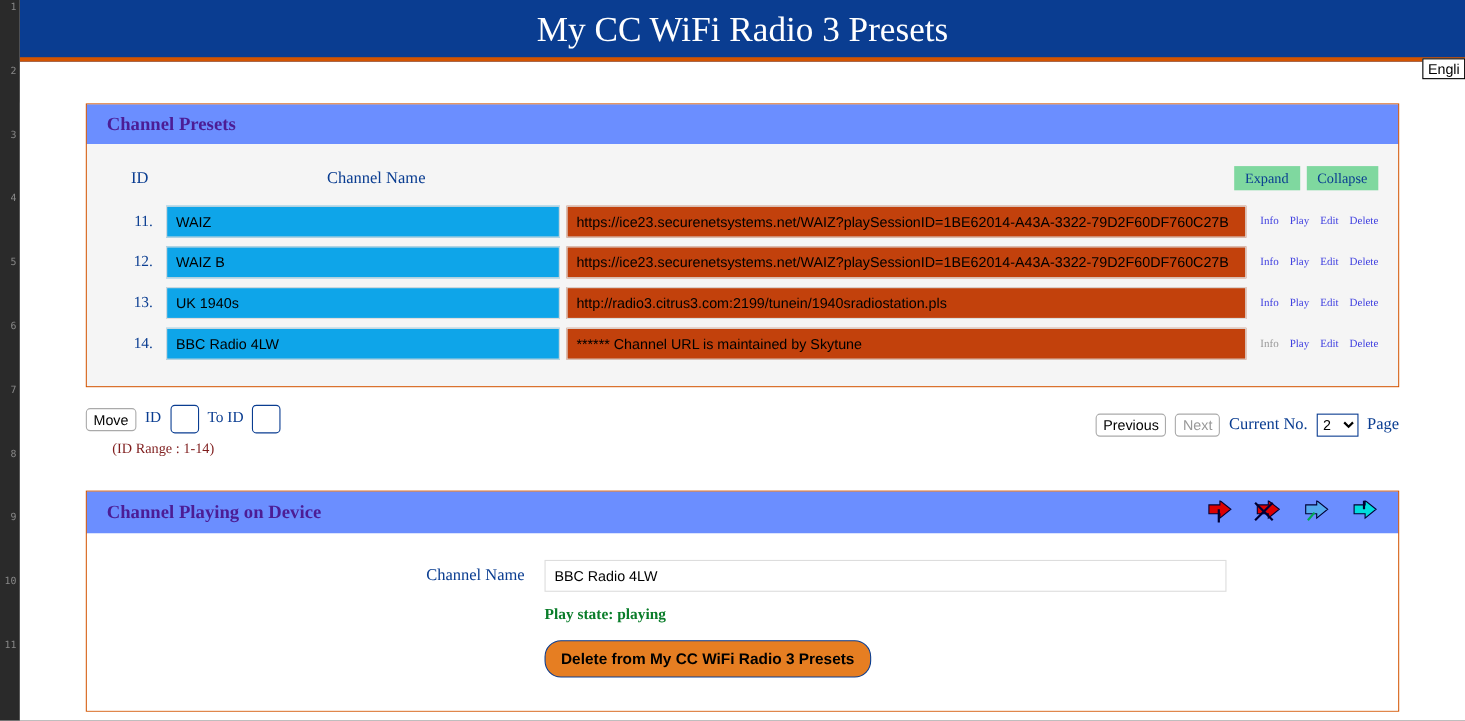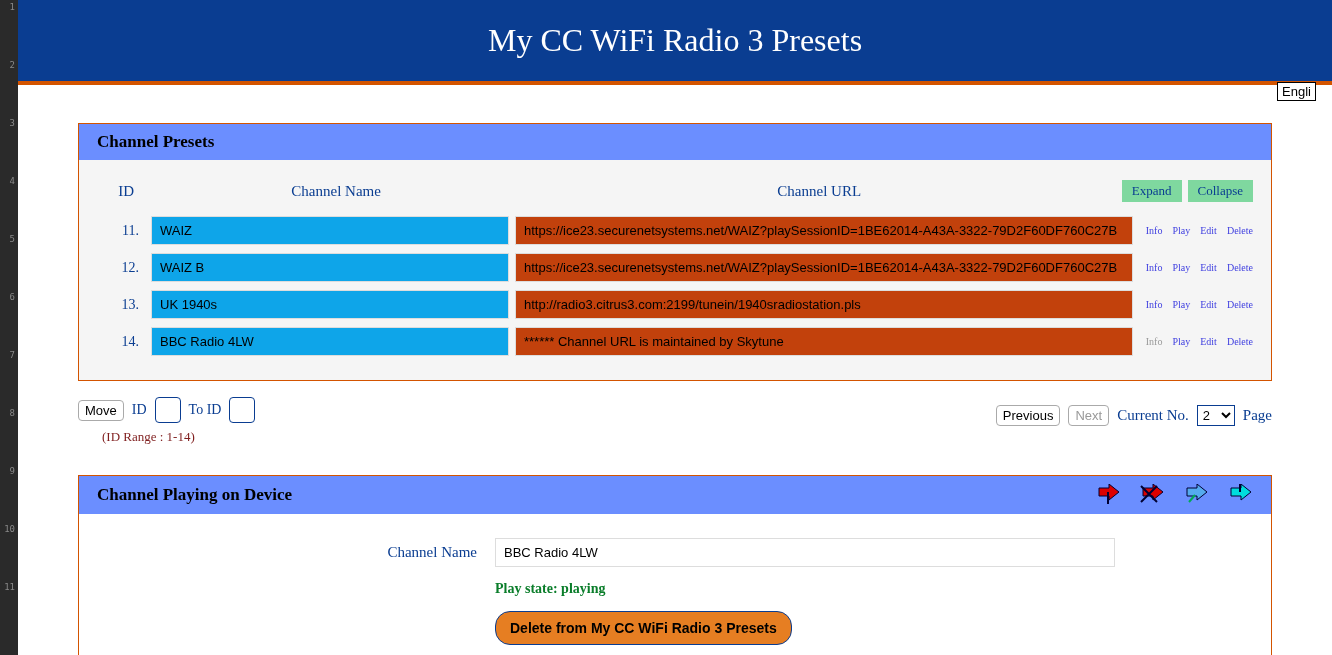"My CC WiFi Radio 3" .header-bar { height: 85px -> 56px }
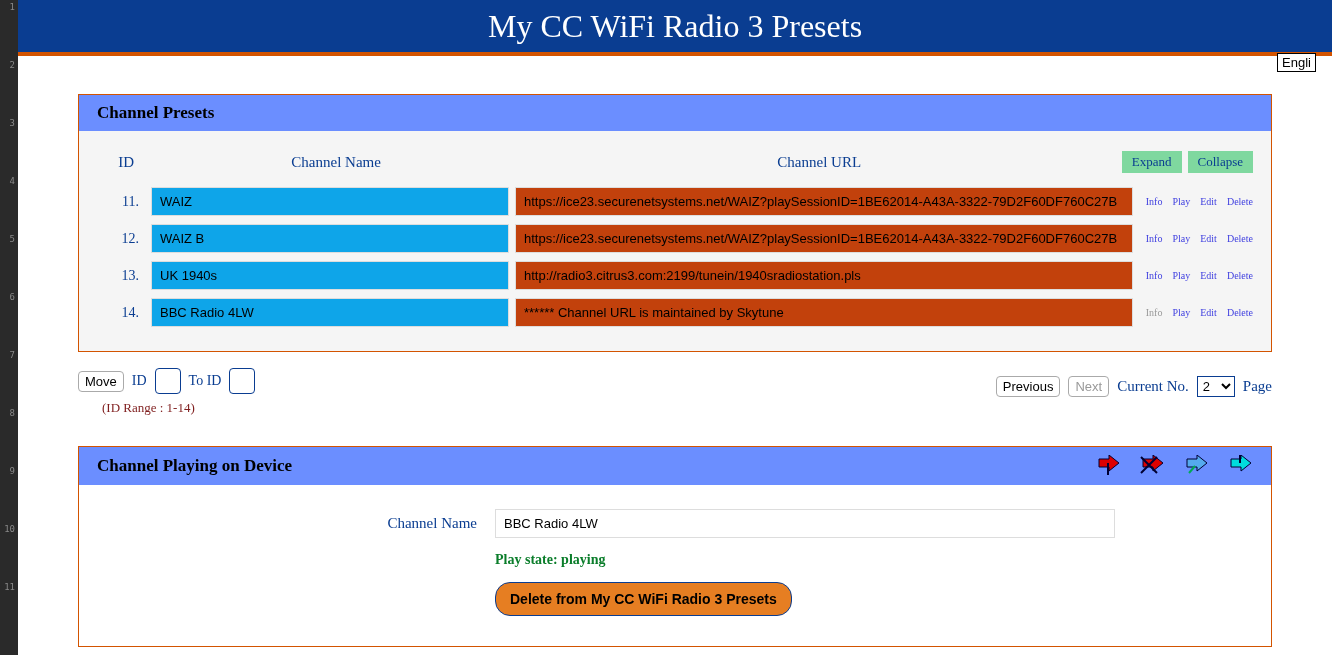"Engli" .lang-btn { right: 16px -> 0 }
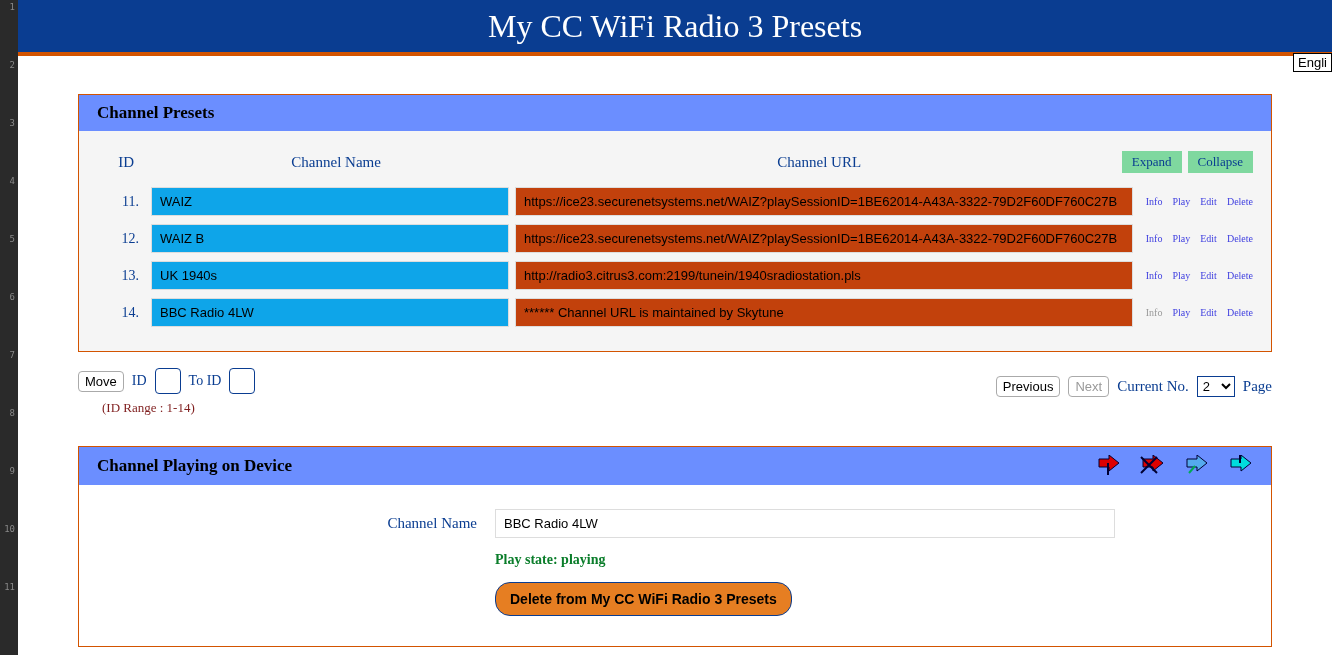"Channel Presets" .panel-header { color: #000000 -> #4c1d95 }
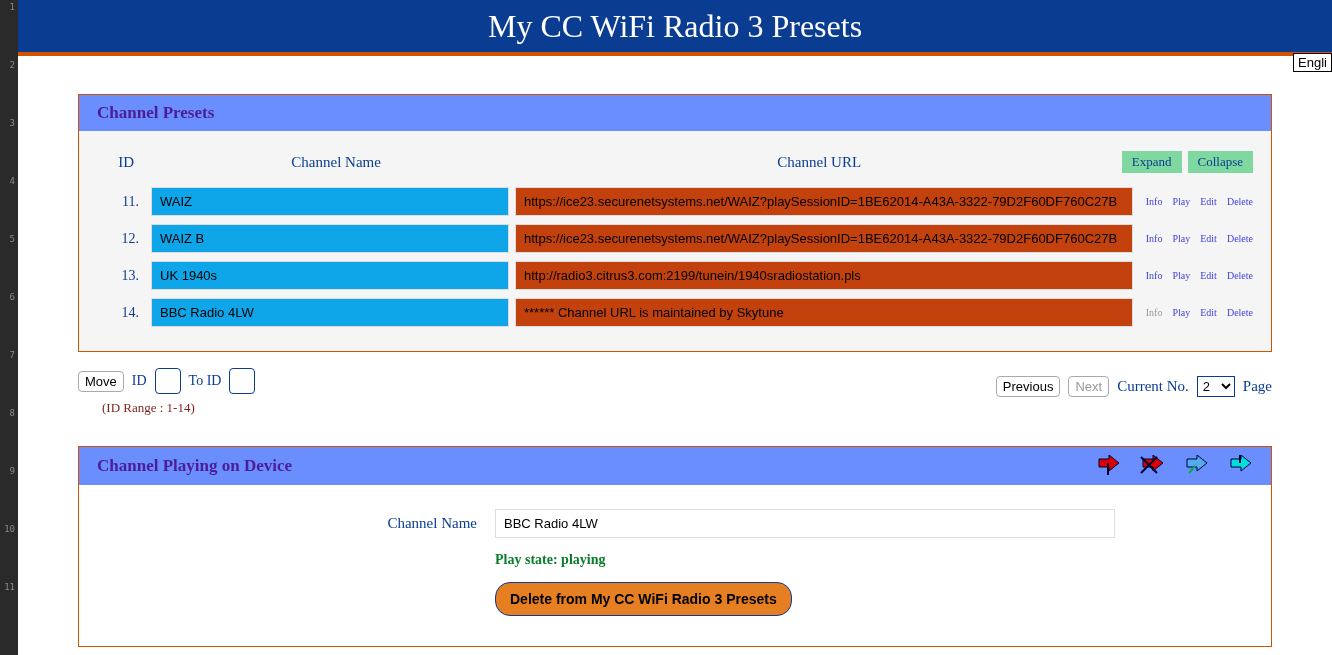"Channel URL" div.col-url { html: <div>Channel URL</div> -> none }
